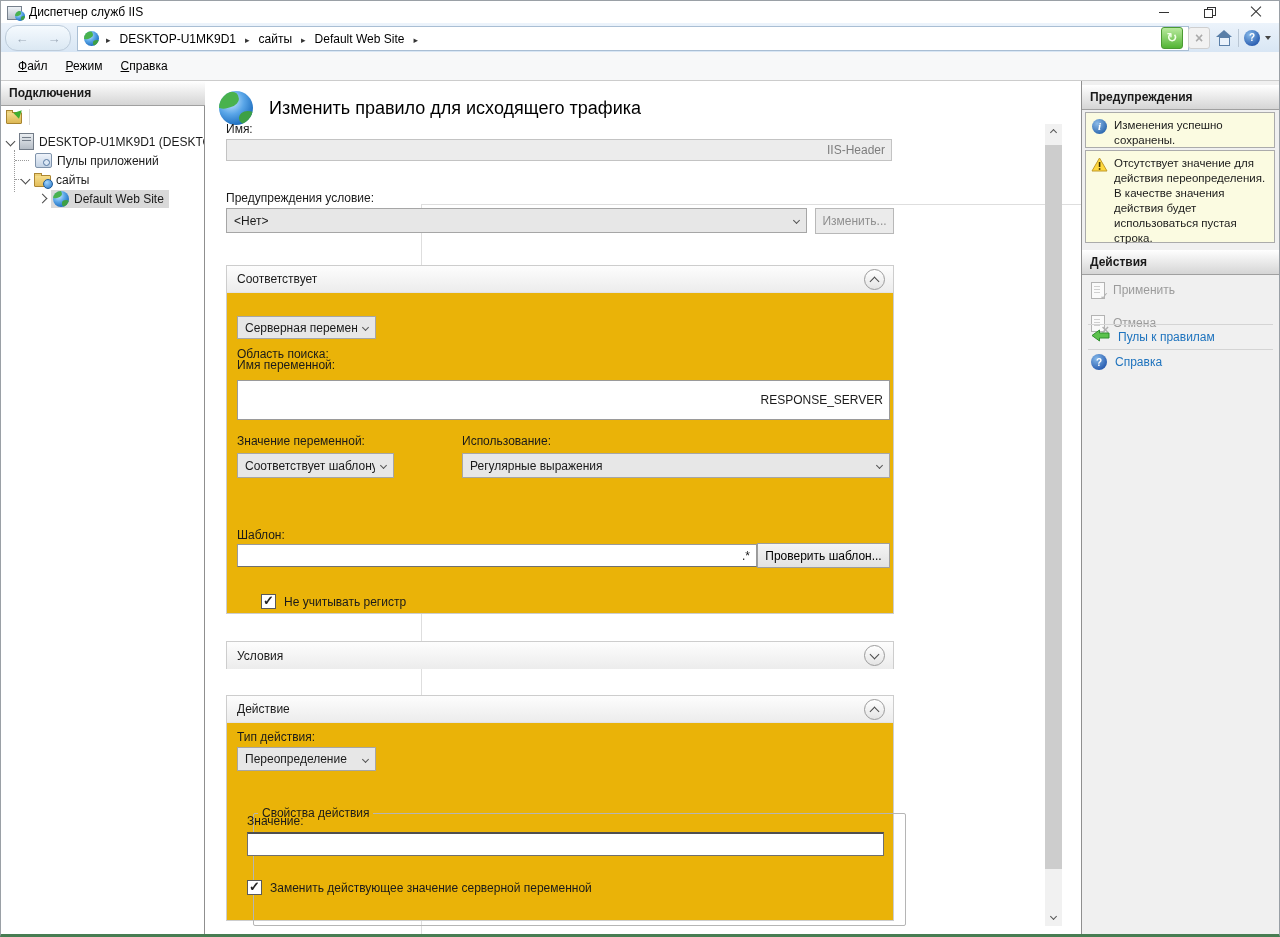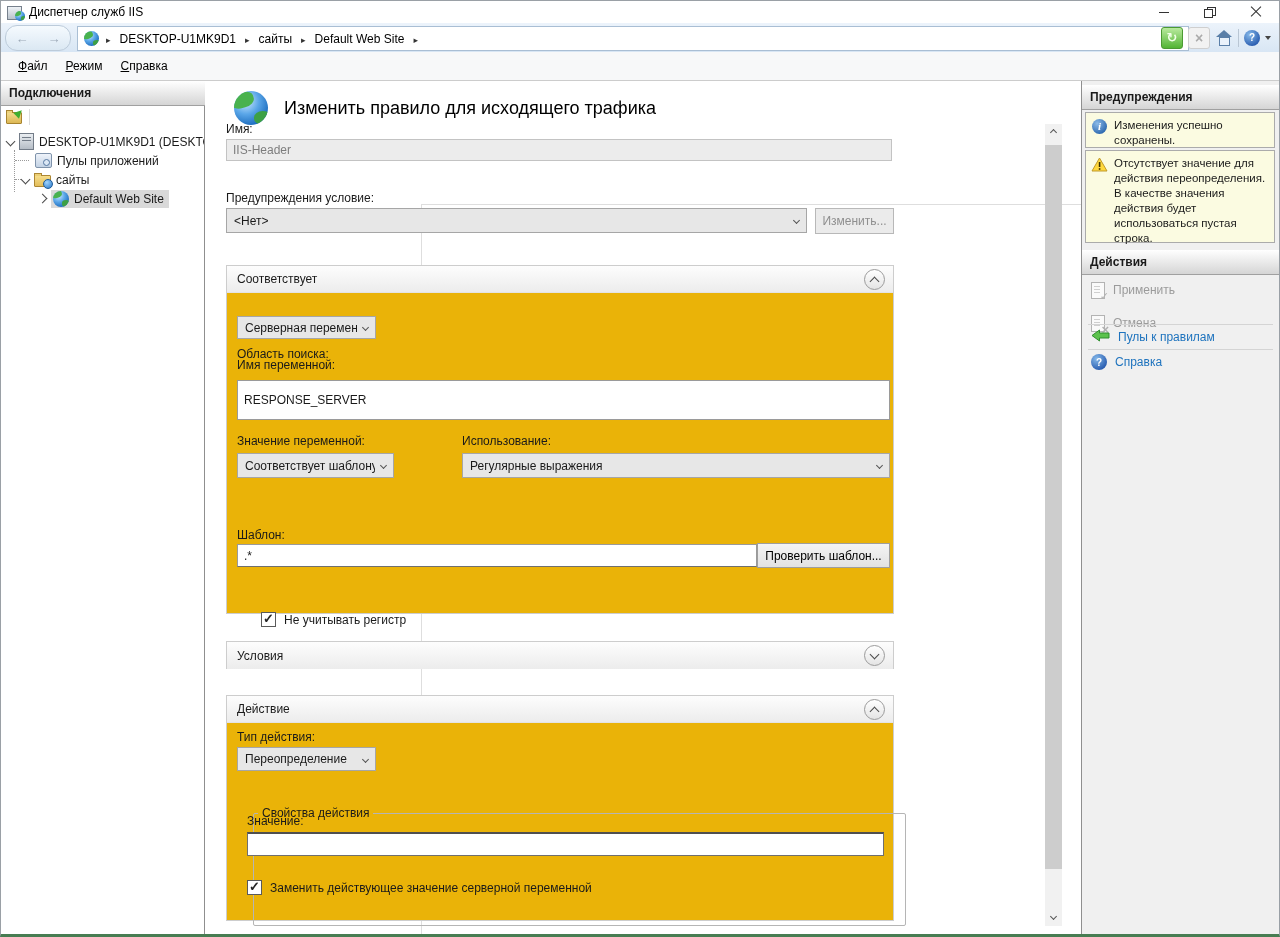"Изменить правило для исходящего трафика" .abs { margin-left: 15px -> none }
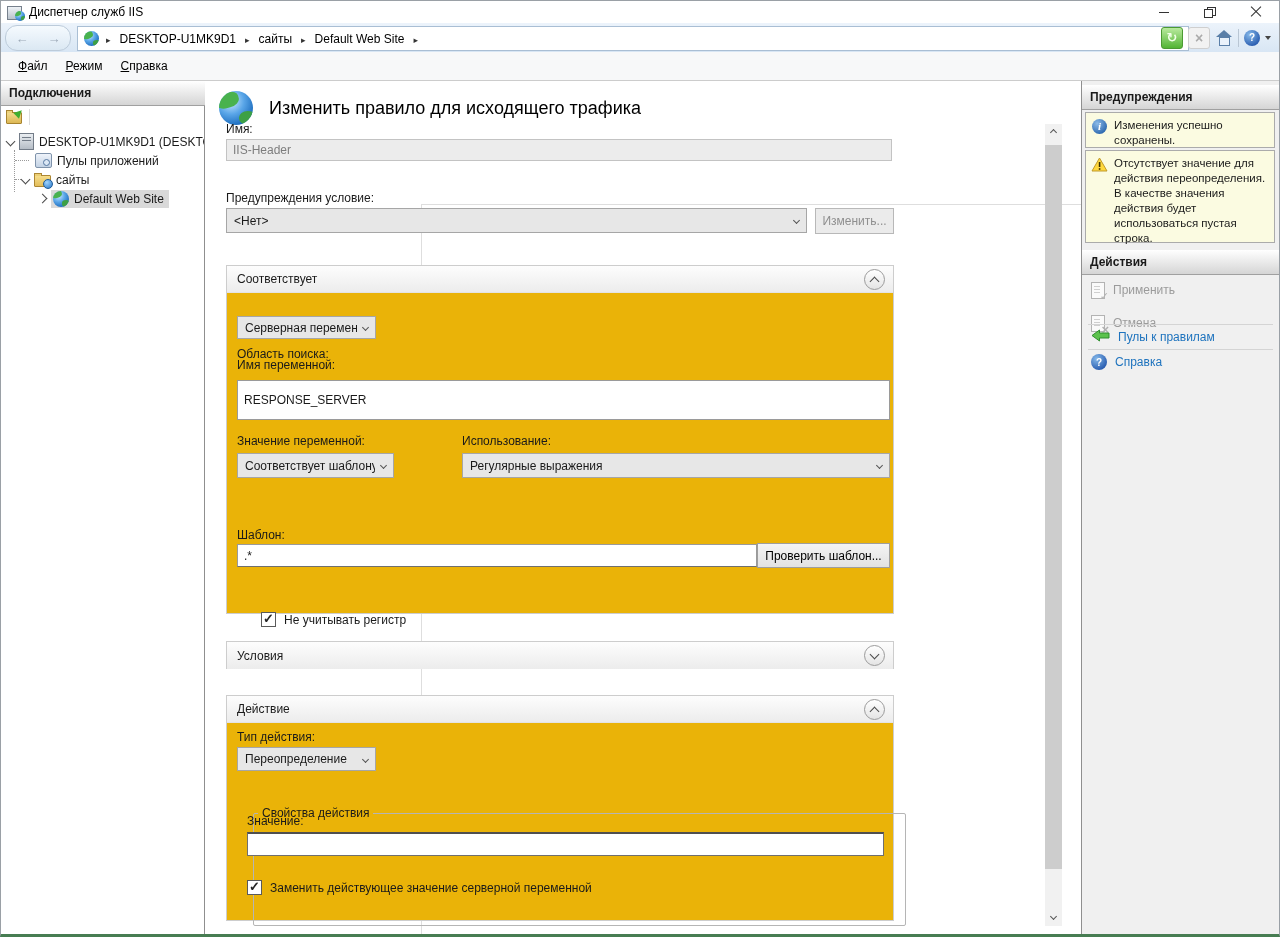"IIS-Header" .textbox { text-align: none -> right }
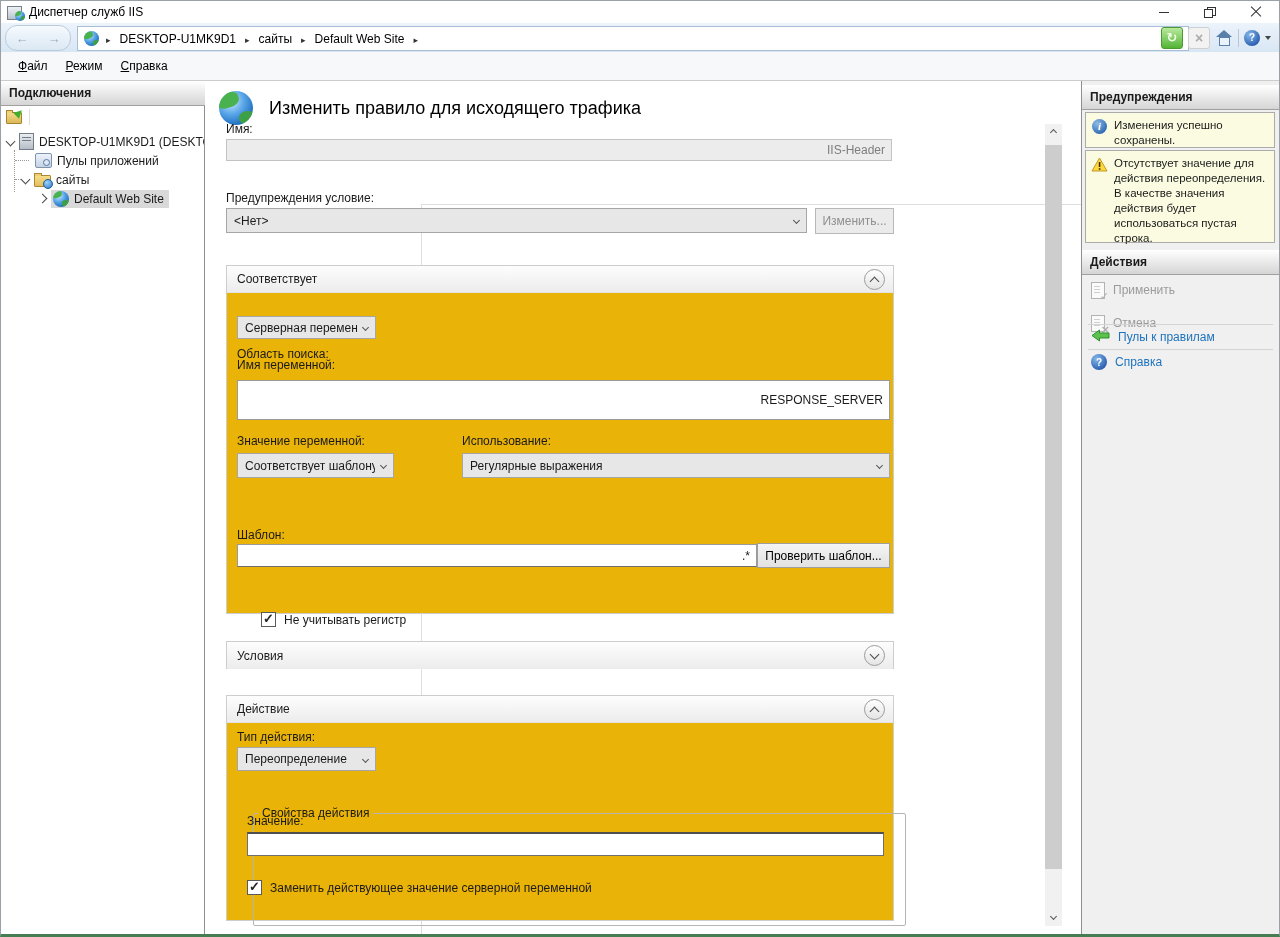"Не учитывать регистр" div.cb { top: 346px -> 328px }
